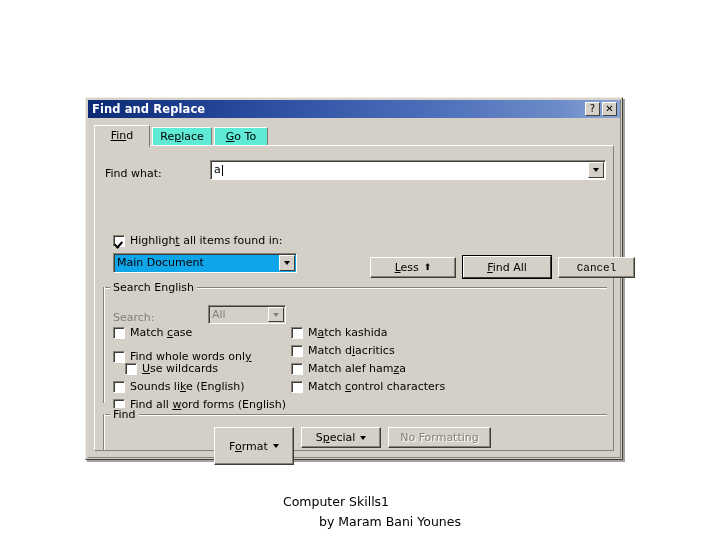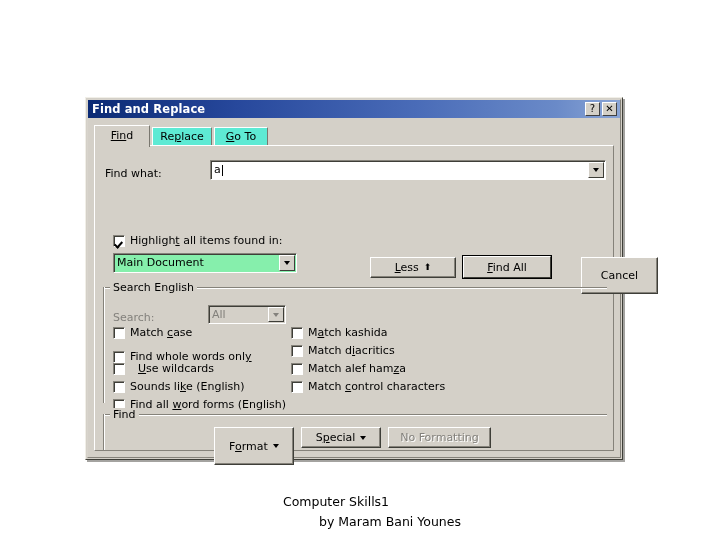"Main Document" .combo { background: #86efac -> #0ea5e9 }
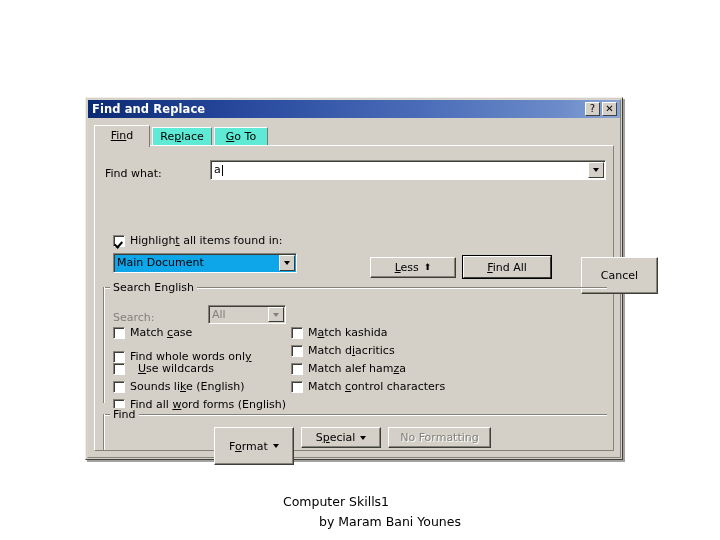"Cancel" div.btn { font-family: none -> Liberation Mono, monospace; height: 37px -> 21px; left: 486px -> 463px }
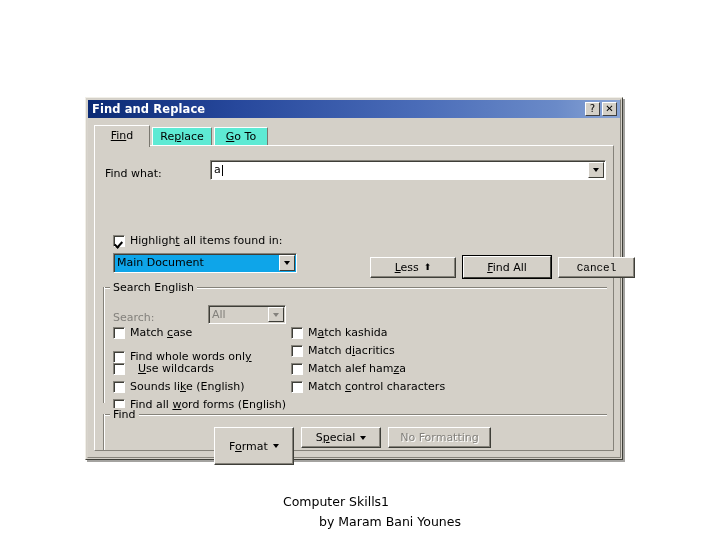"Use wildcards" div.chk { gap: 8px -> none; left: 18px -> 30px }
